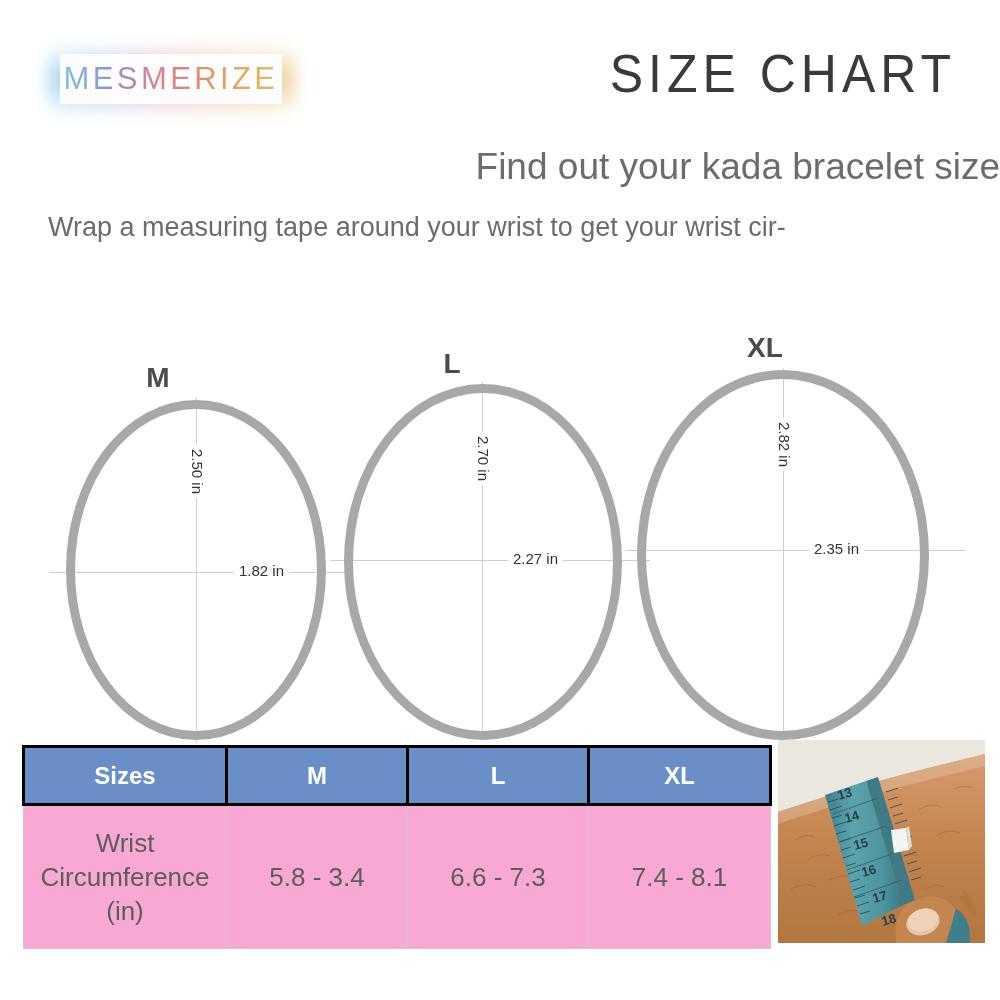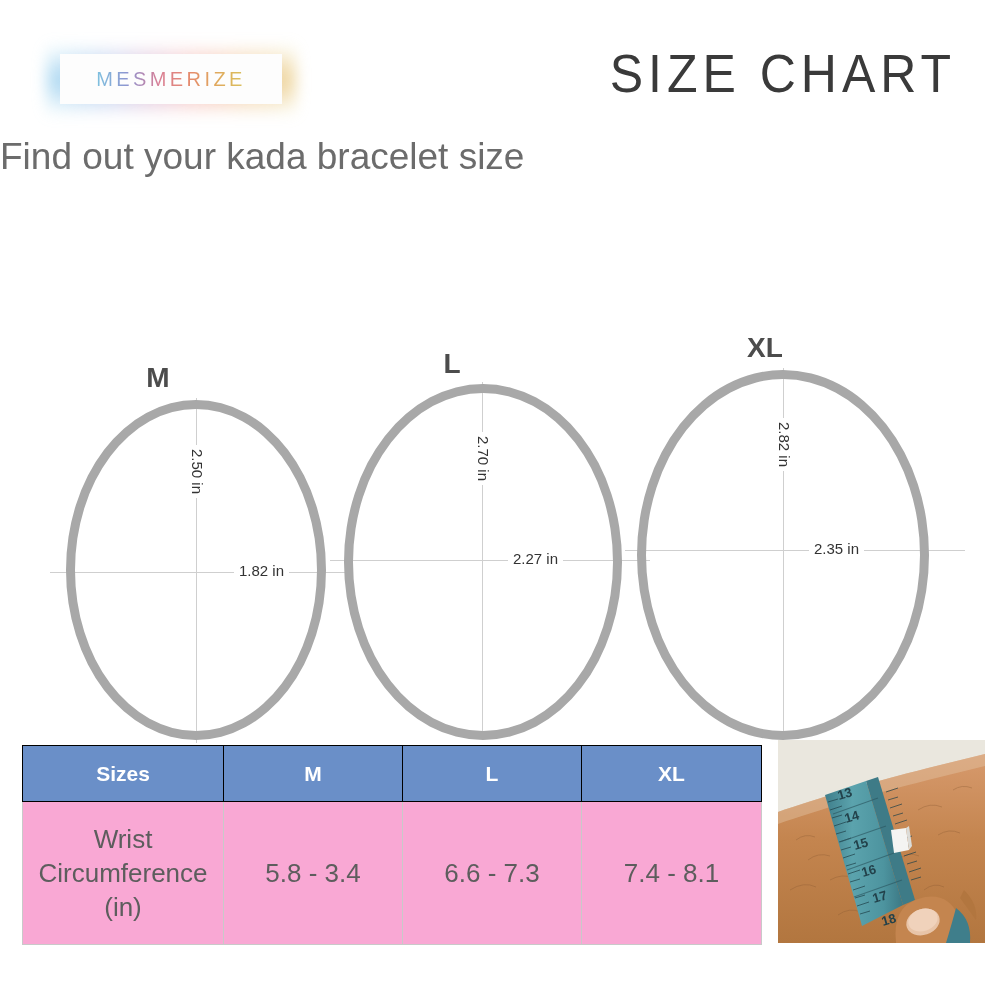"MESMERIZE" .logo-text { font-size: 20px -> 31px }
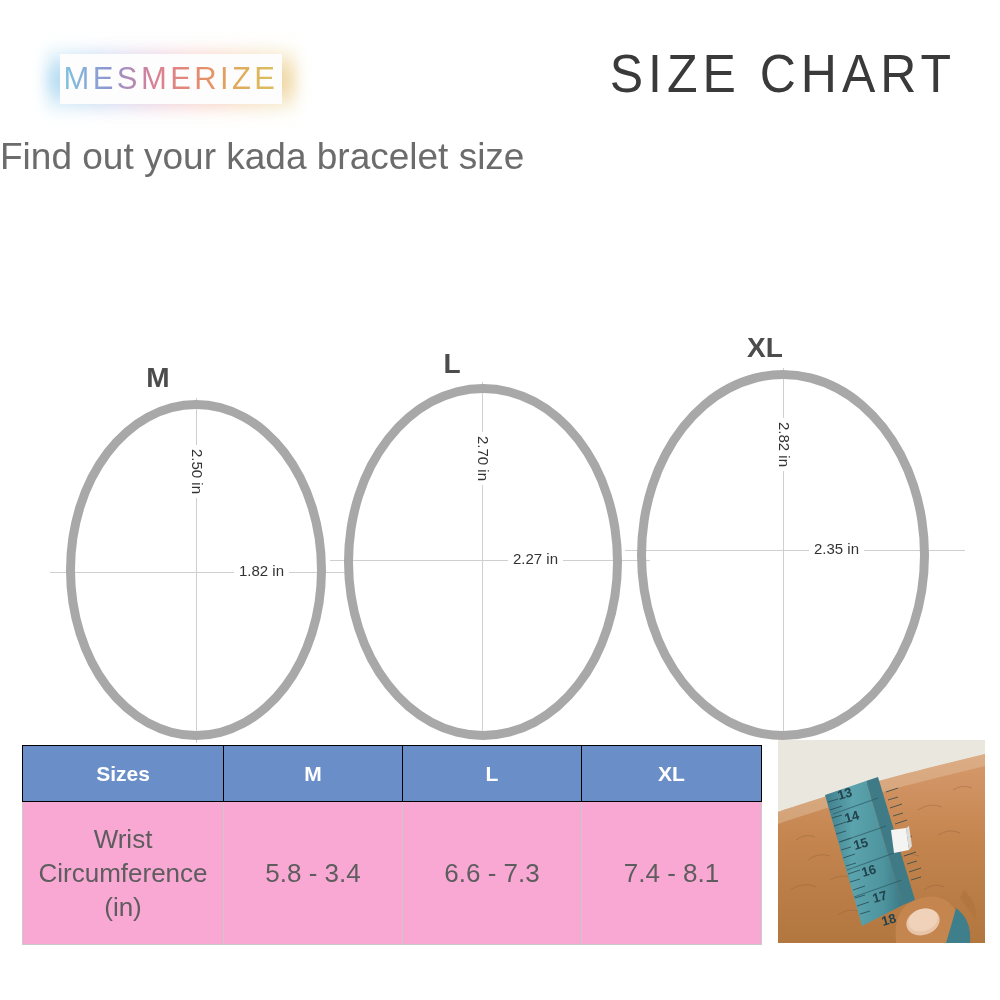"Find out your kada bracelet" .heading { text-align: left -> right; top: 136px -> 146px }
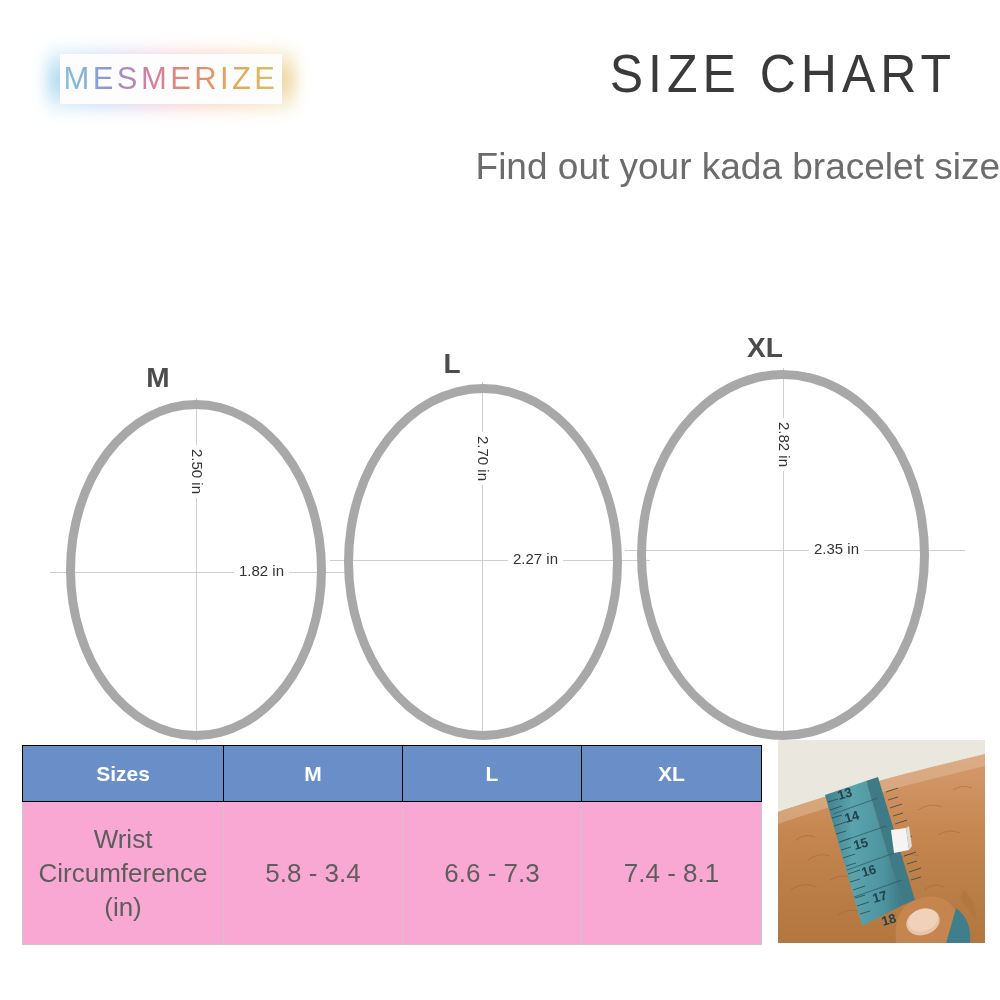"Wrap a measuring tape around" span.ln { html: none -> <span>Wrap a measuring tape around your wrist to get your wrist cir-</span> }
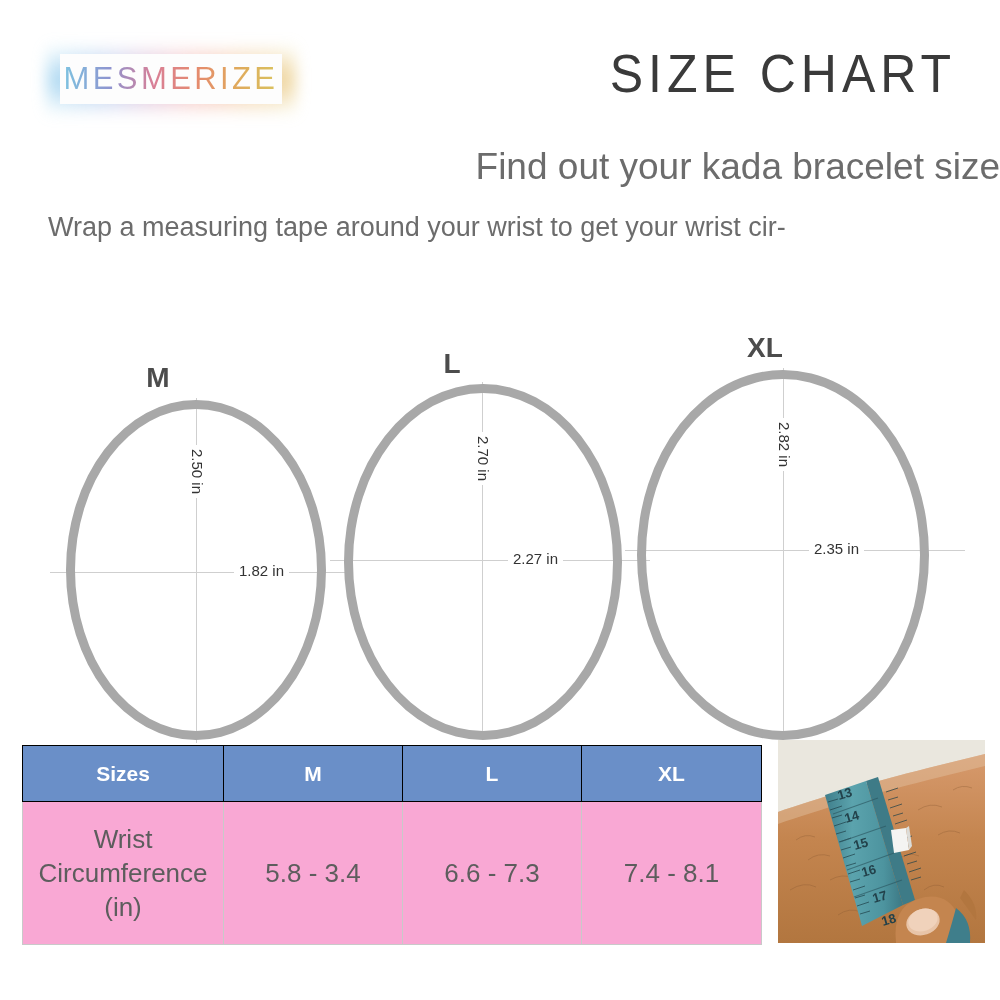"Sizes" .size-table thead th { border: 1px solid #000000 -> 3px solid #000000; font-size: 21px -> 24px }
